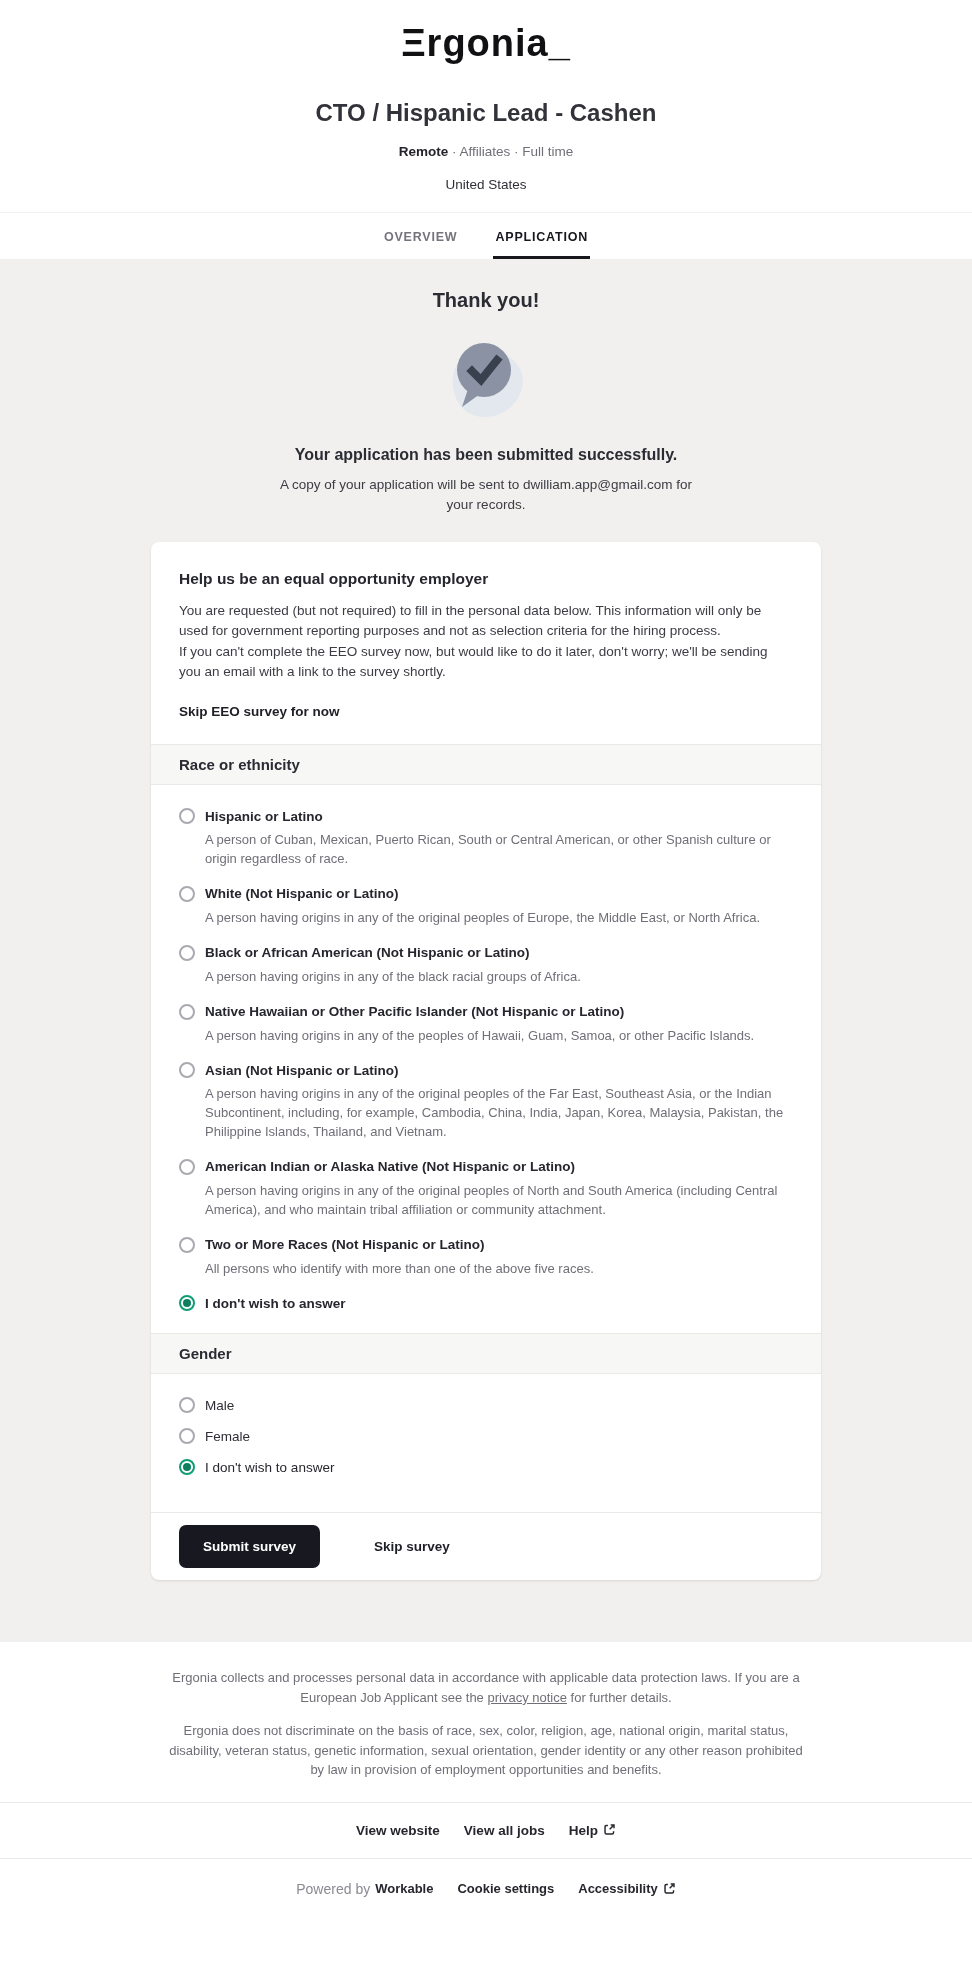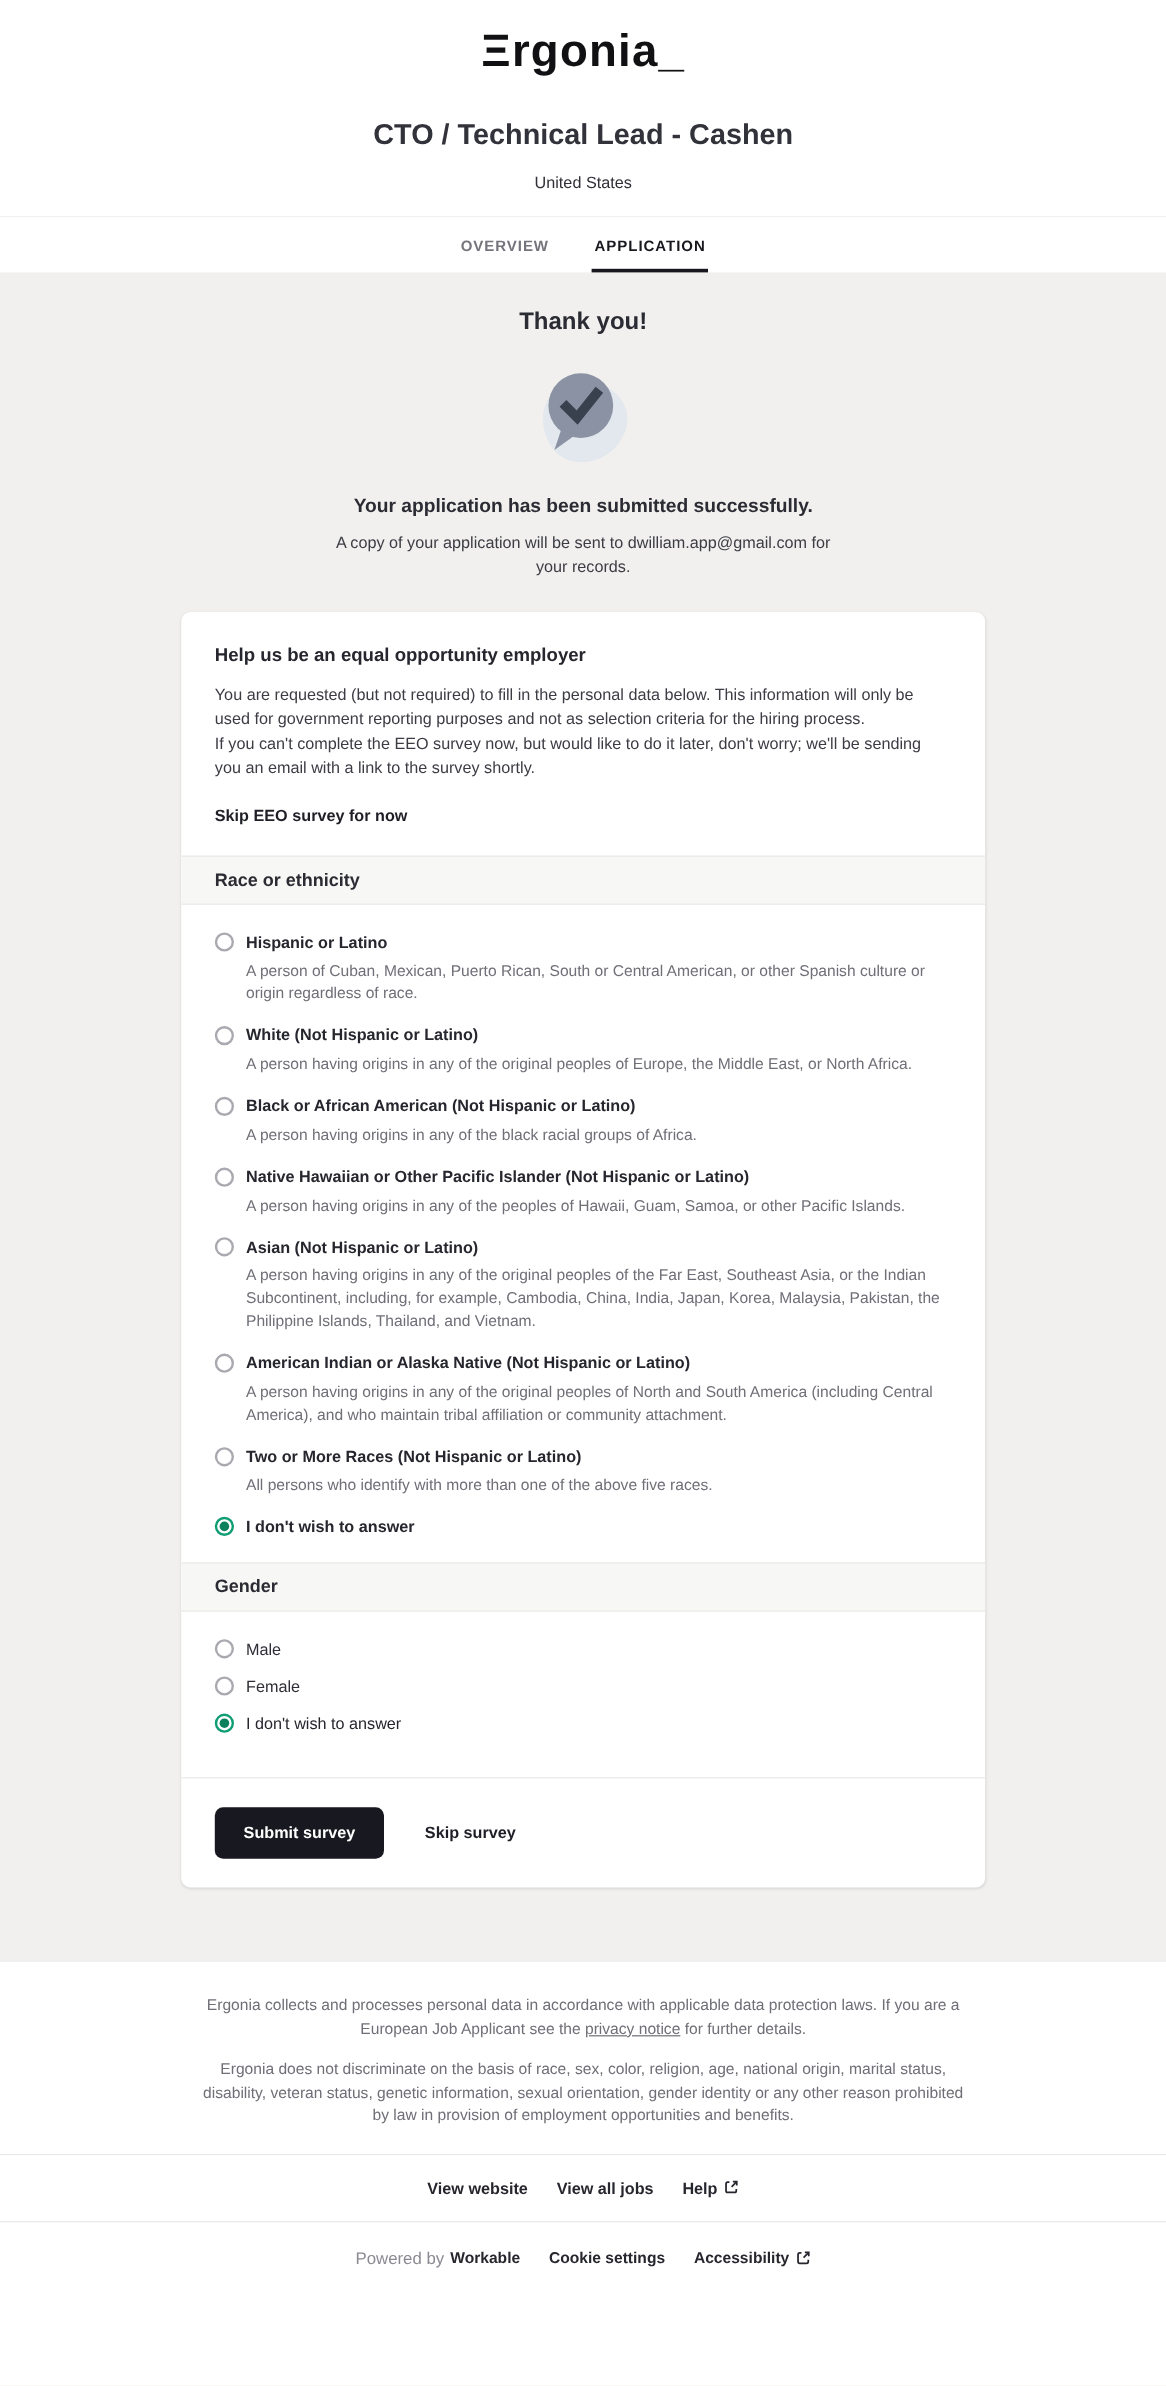"CTO / Technical Lead -" h1.job-title { text: Technical -> Hispanic }
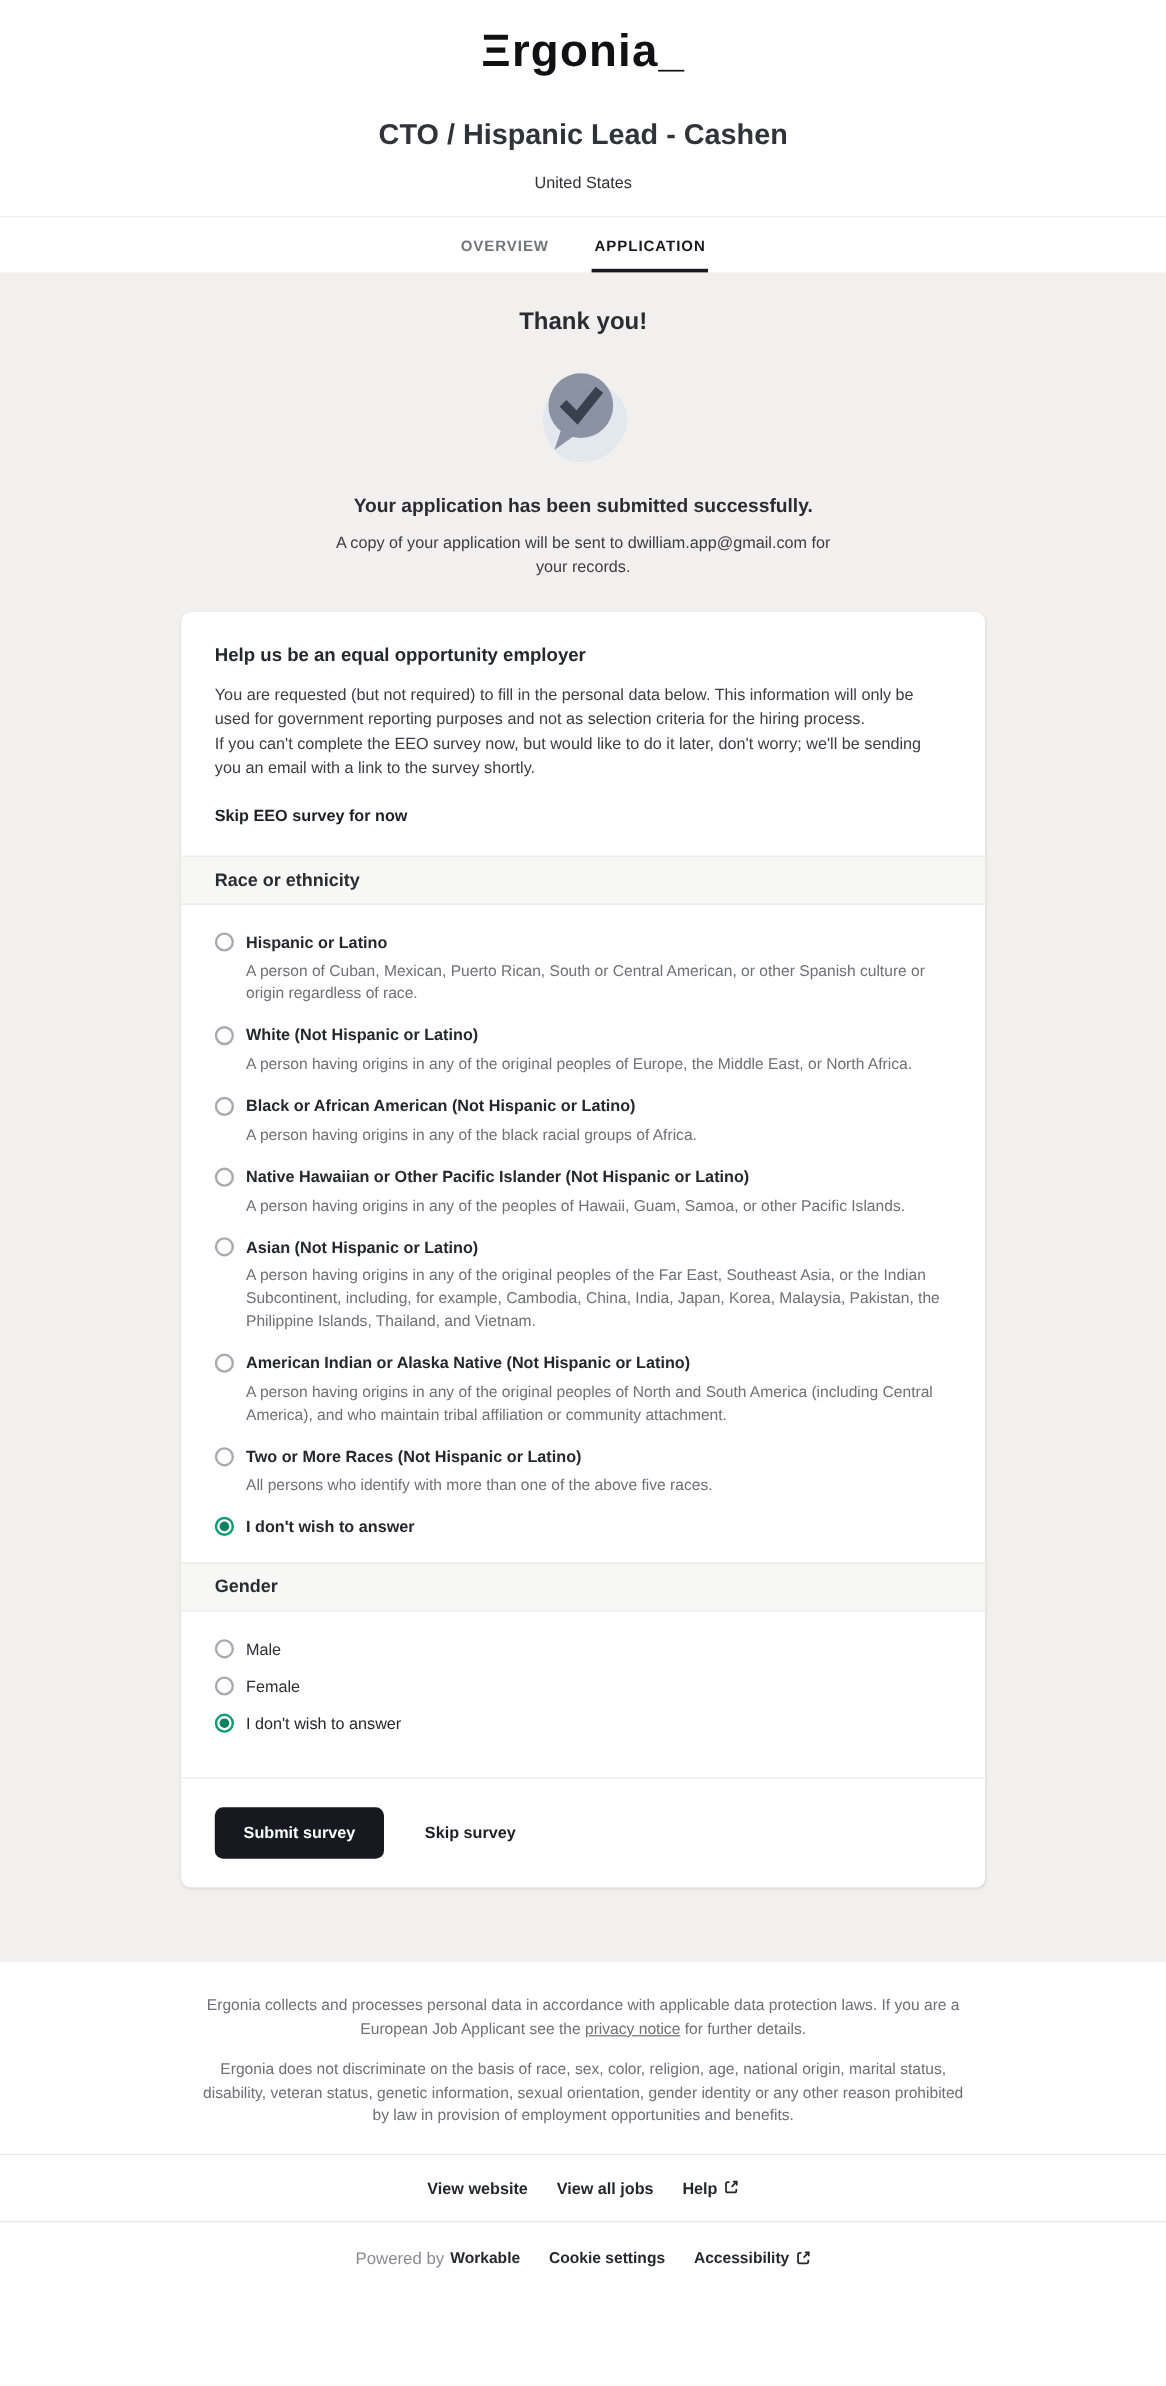"Remote · Affiliates · Full" div.job-meta { html: none -> <div> <span>Remote</span> <span>·</span> <span>Affiliates</span> <span>·</span> <span>Full time</span> </div> }
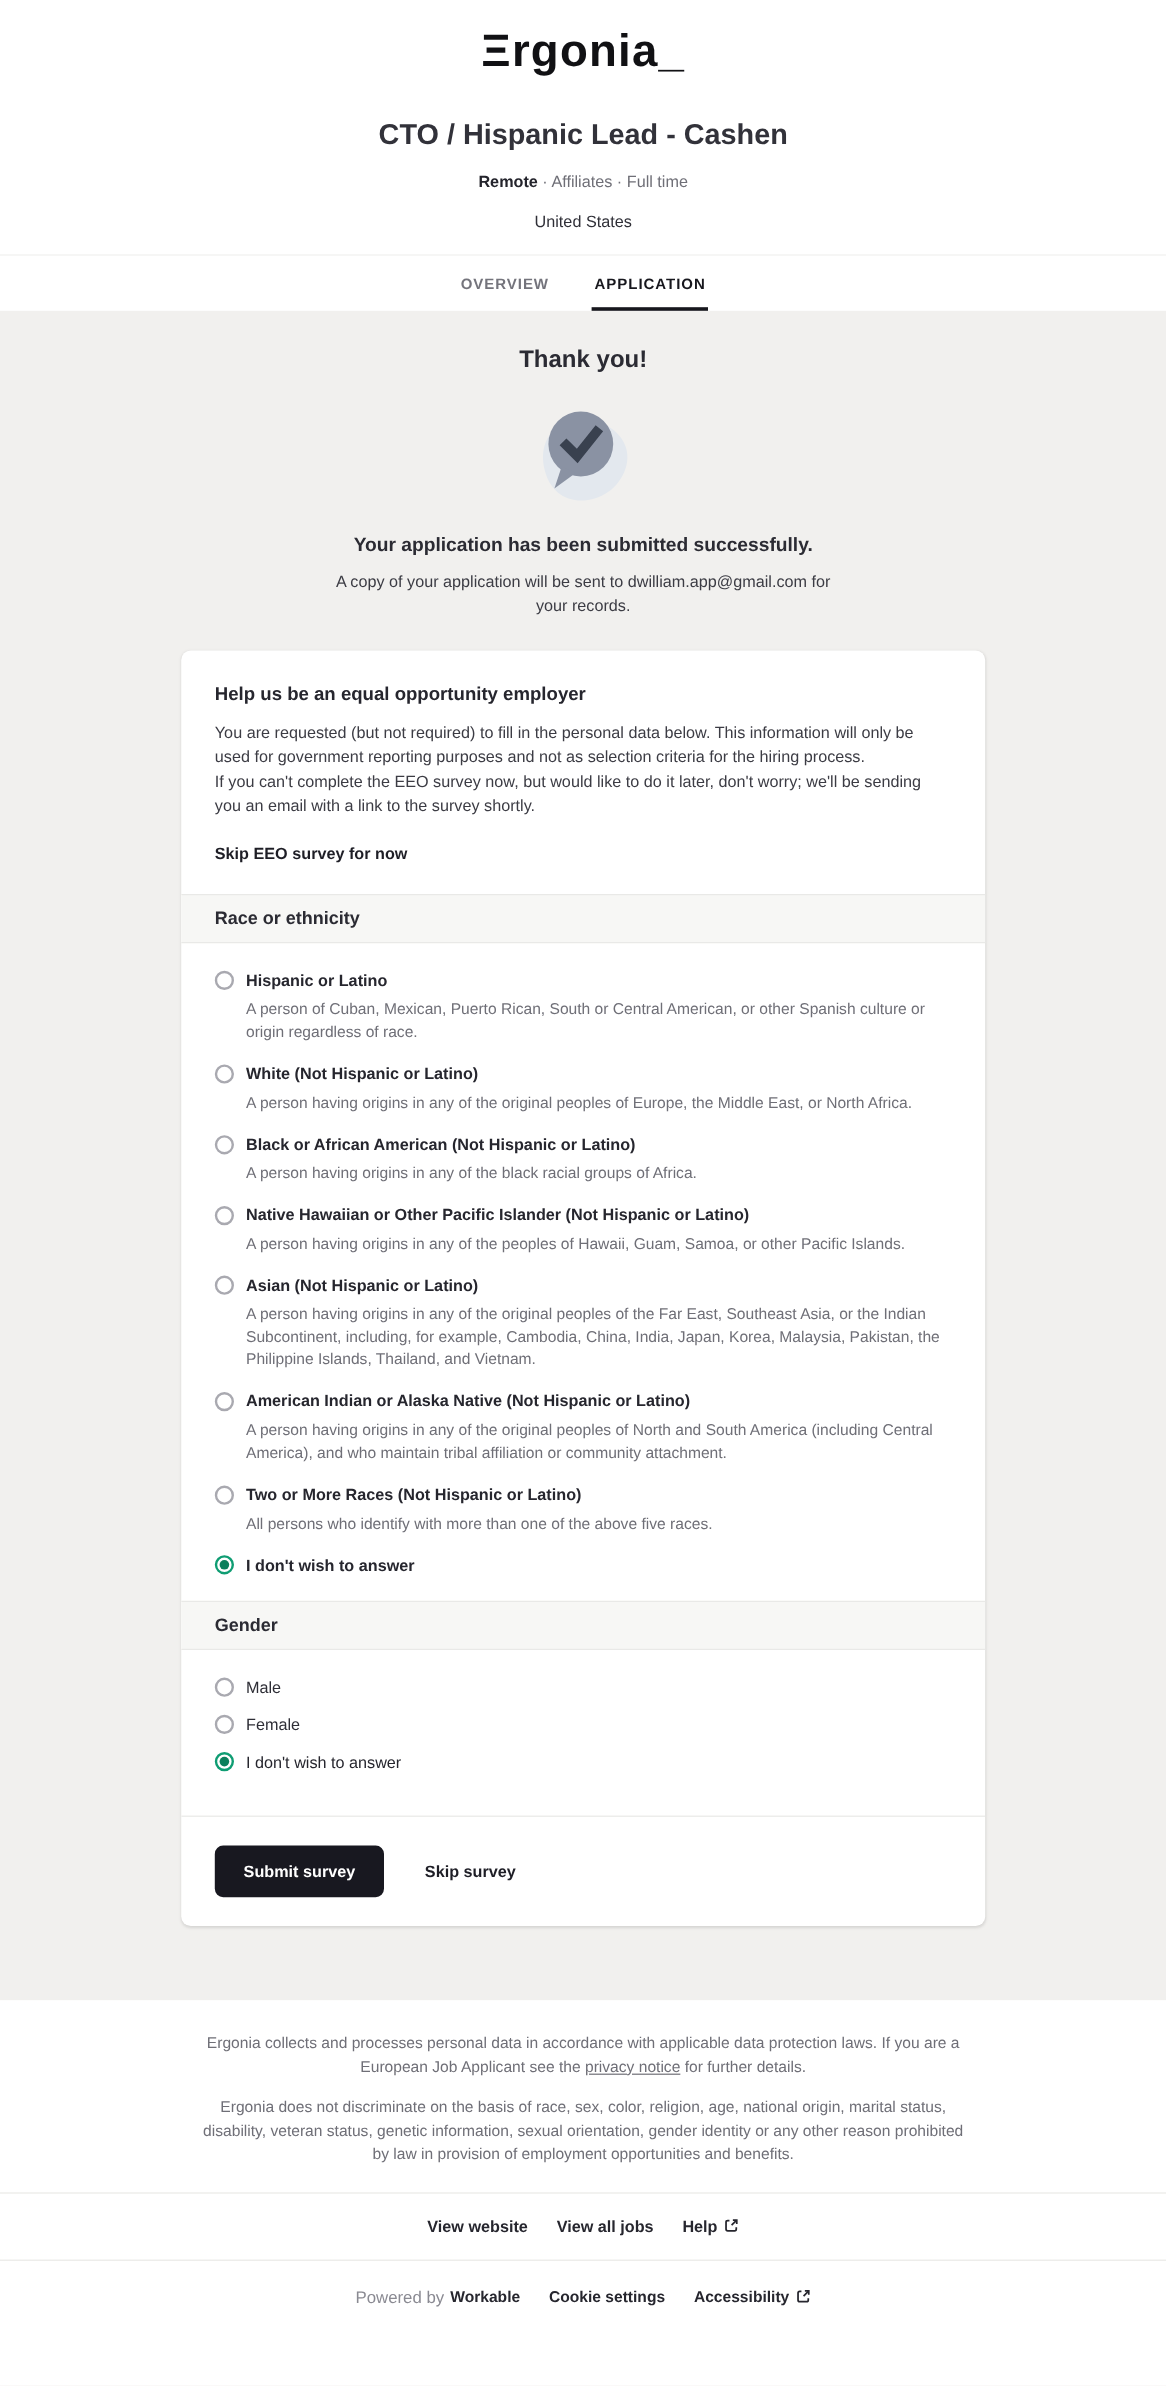"Submit survey" .card-actions { gap: 34px -> 54px; padding: 24px 28px -> 12px 28px }
